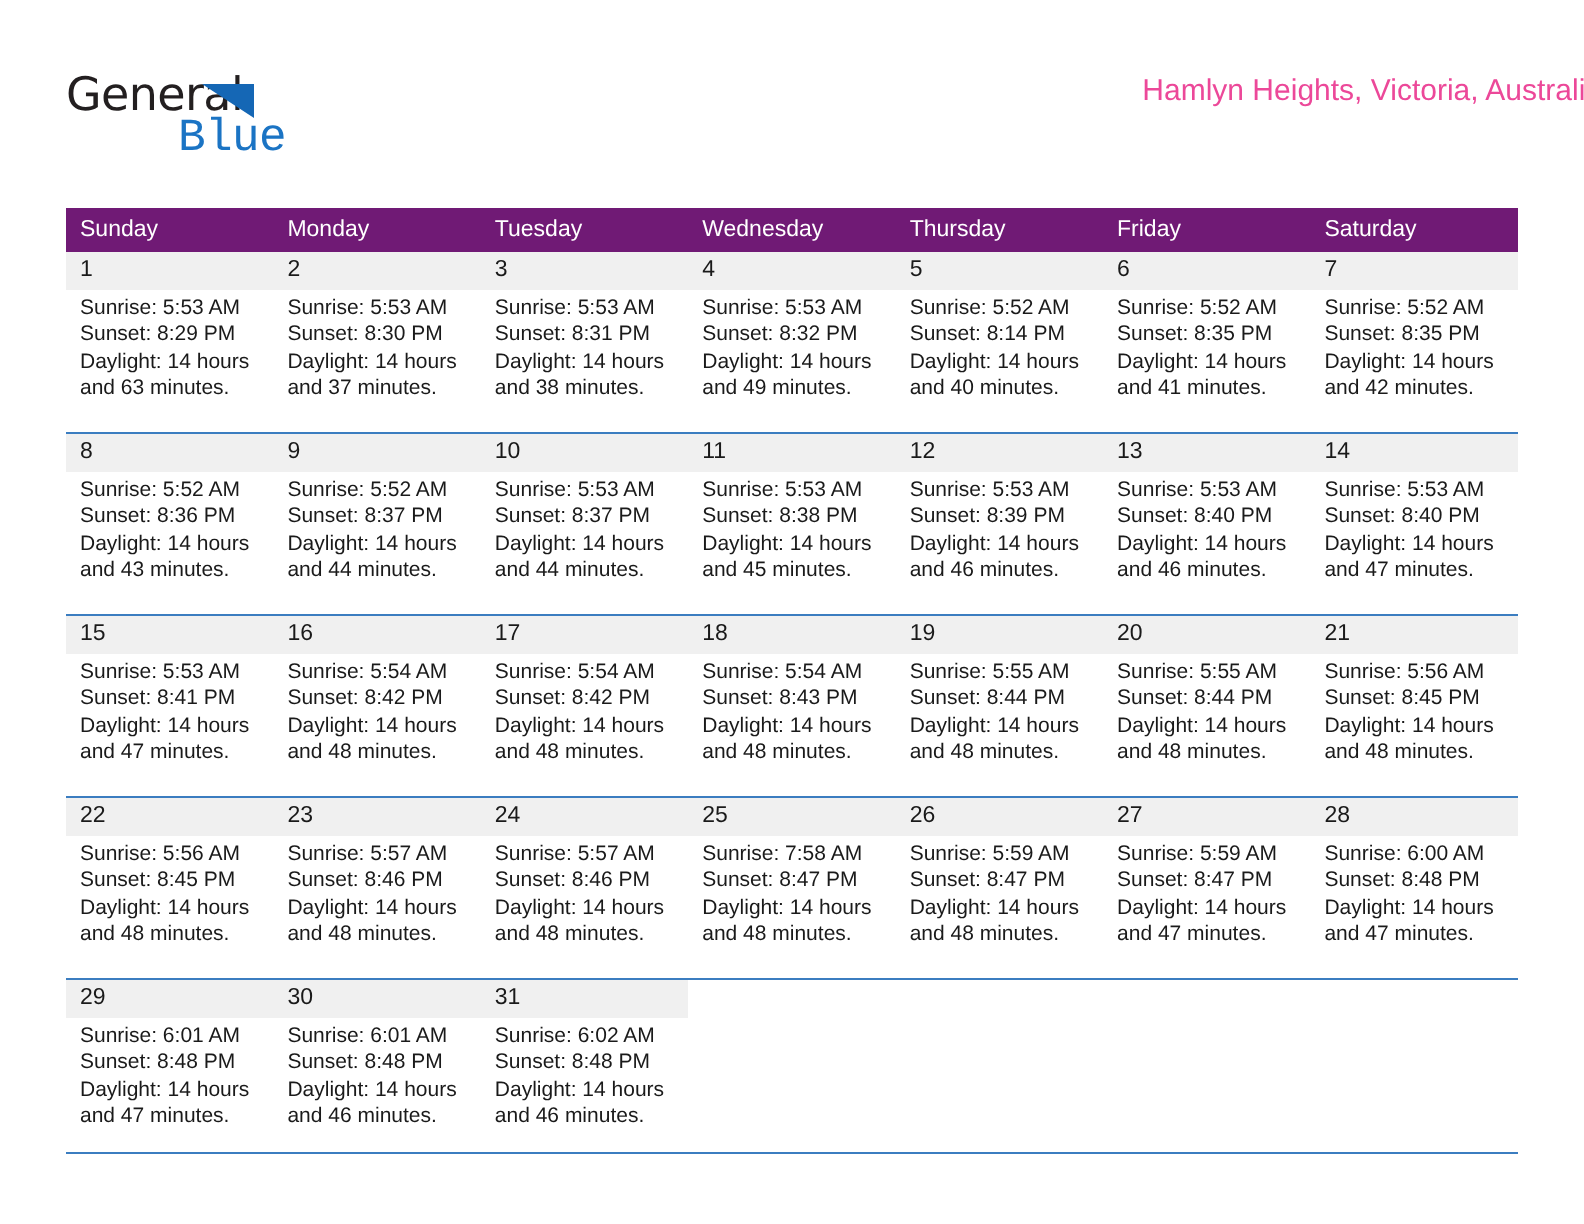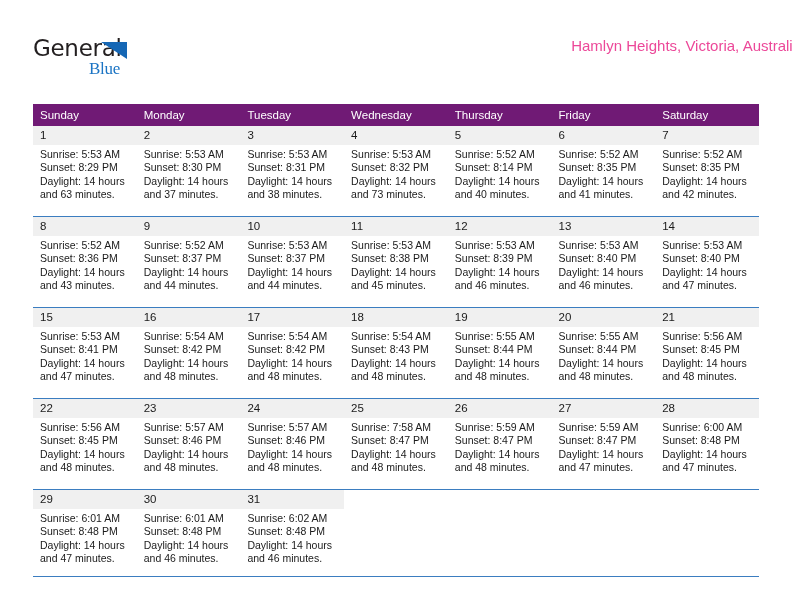"Blue" .logo-blue { font-family: Liberation Serif, serif -> Liberation Mono, monospace; font-size: 17px -> 23px }
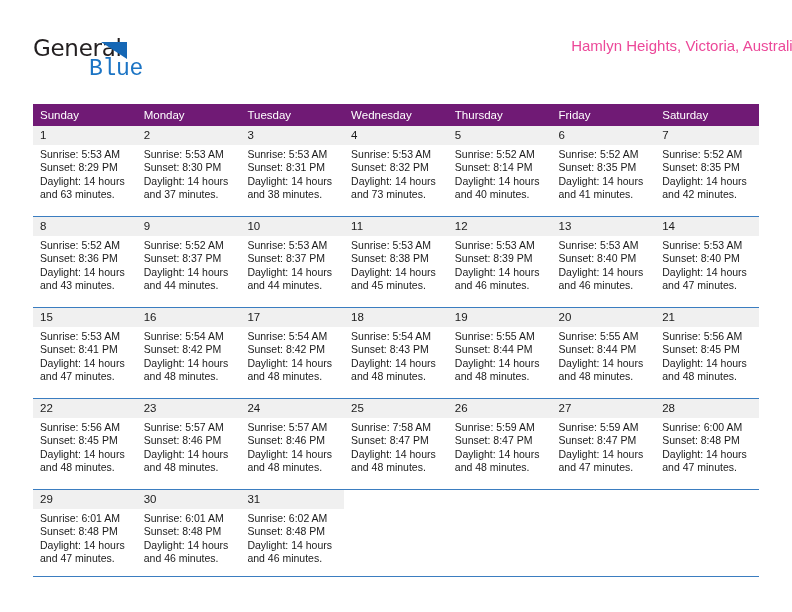"and 73 minutes." div { text: 73 -> 49 }
